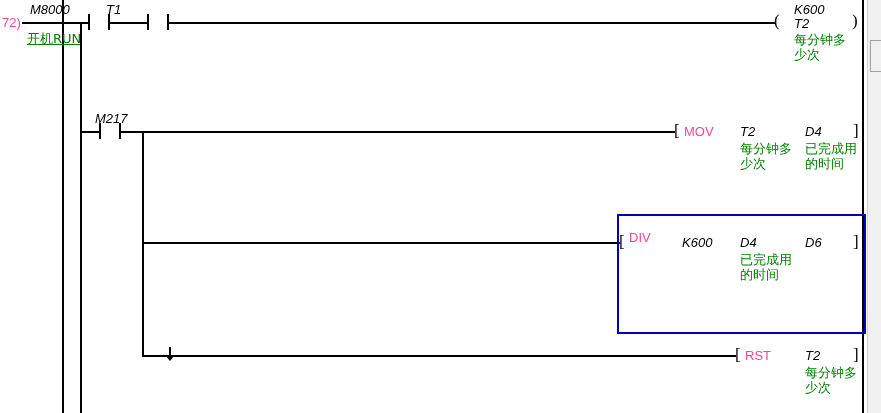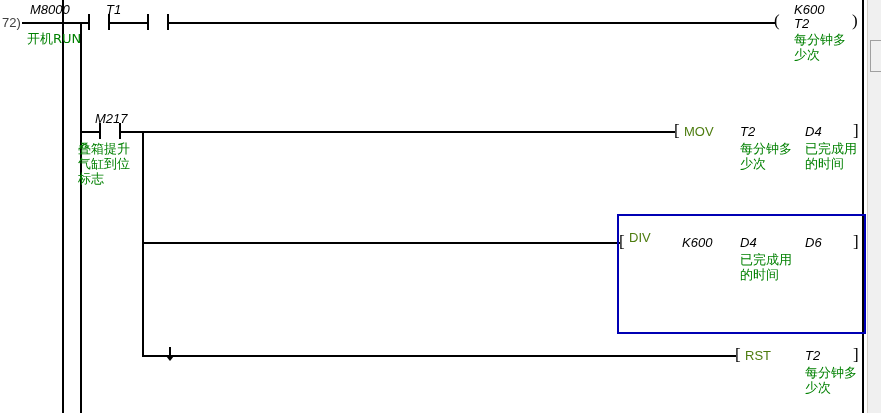"72)" .stepno { color: #404040 -> #ec4899 }
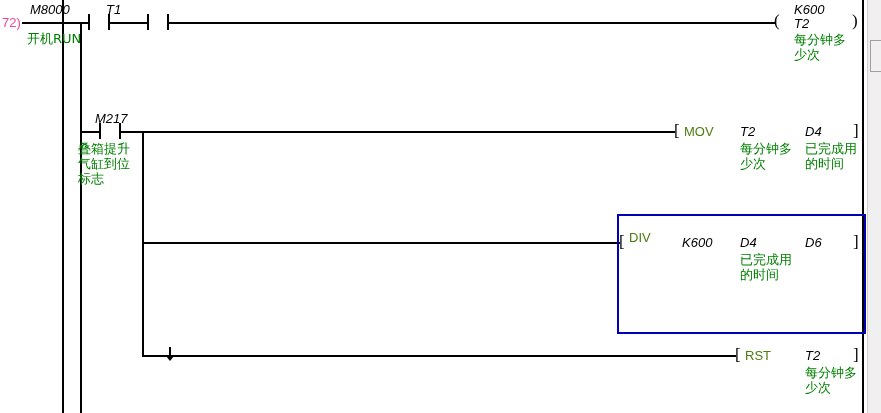"开机RUN" div.cmt { text-decoration: none -> underline }
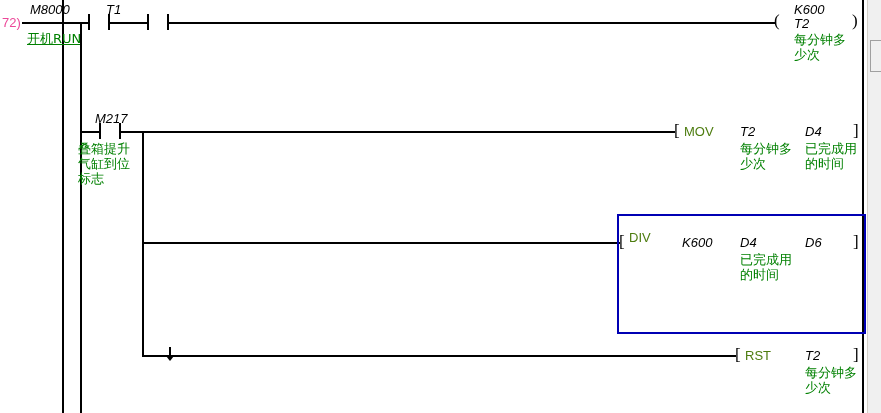"MOV" .opc { color: #4d7c0f -> #ec4899 }
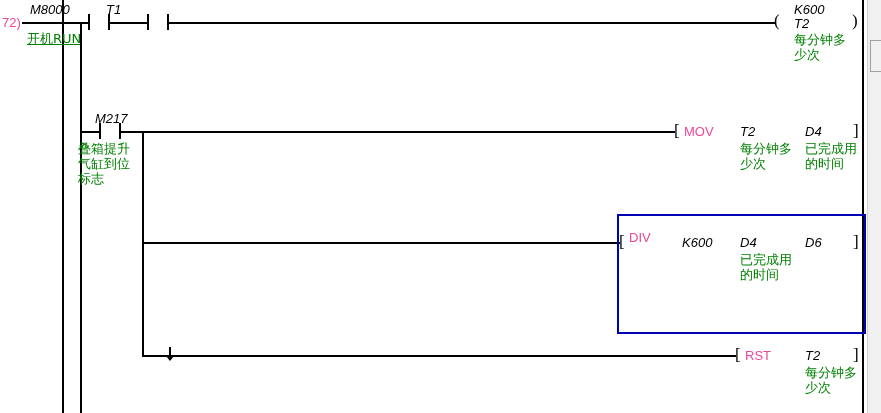"叠箱提升" div.cmt { html: <div>叠箱提升 气缸到位 标志</div> -> none }
